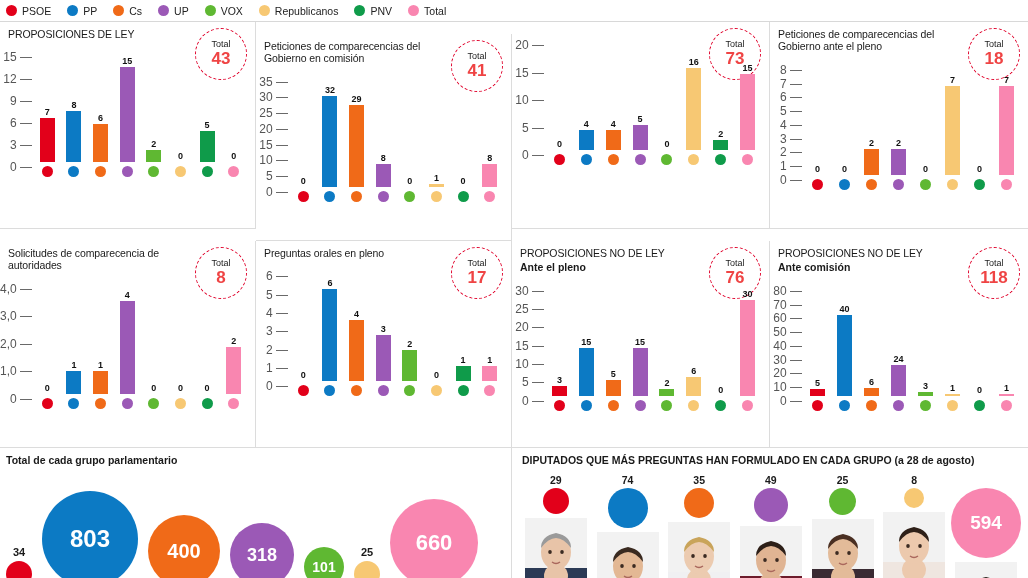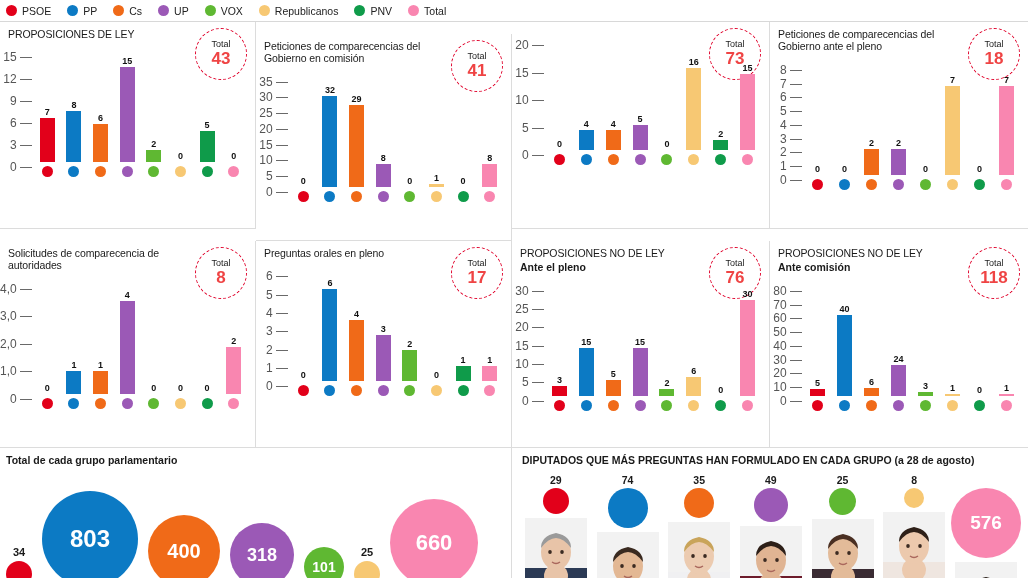"576" div.dep-circle { text: 576 -> 594 }
